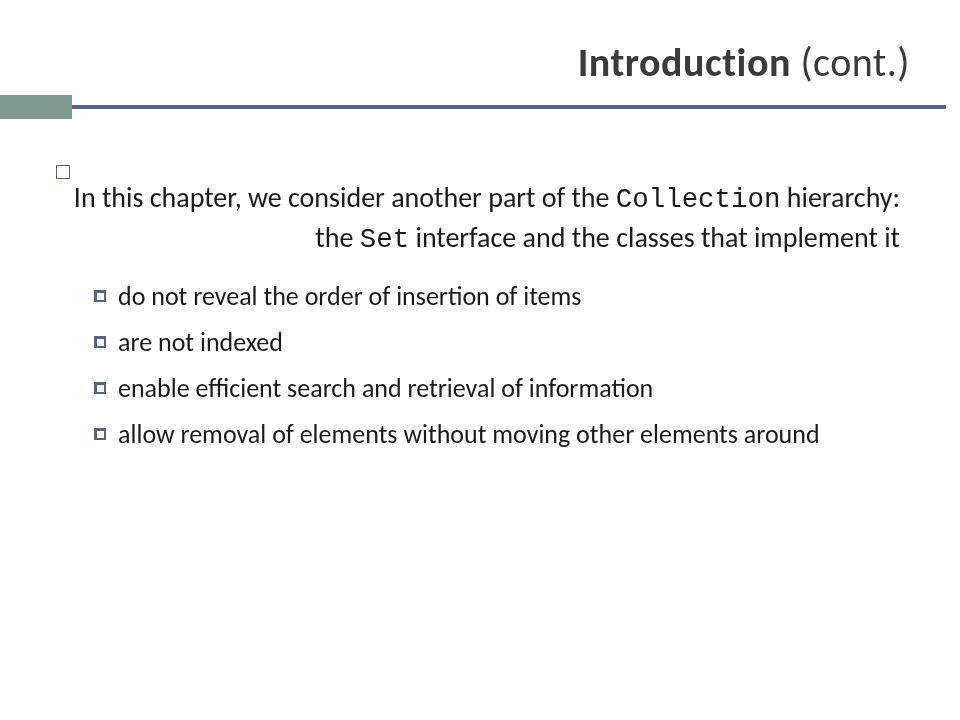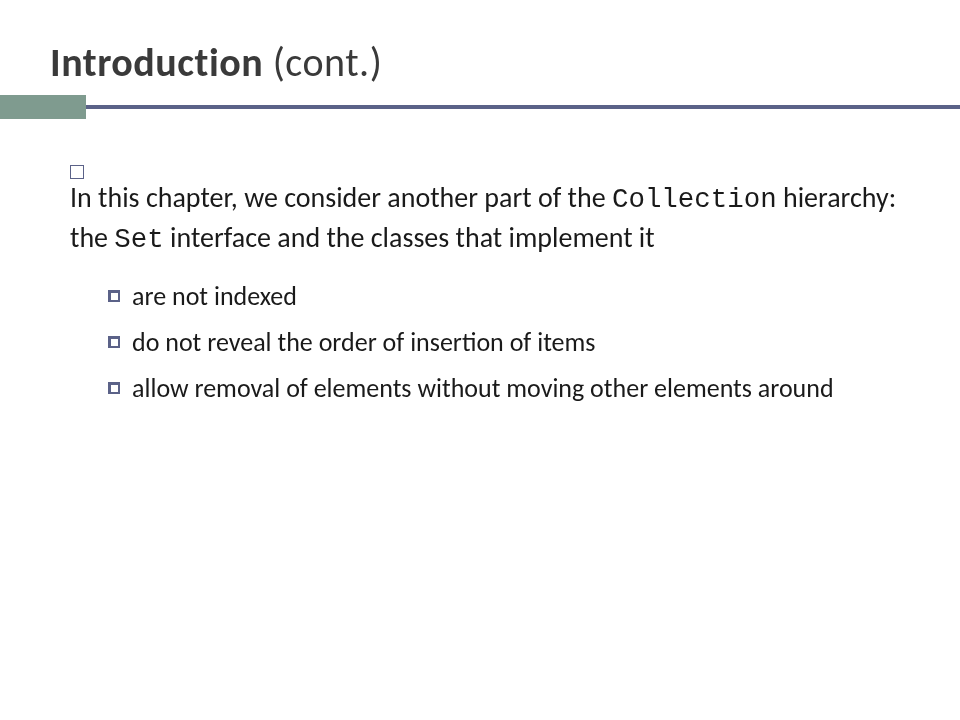"Introduction (cont.)" .slide { padding: 38px 50px 40px 50px -> 38px 50px 40px 36px; text-align: none -> right }
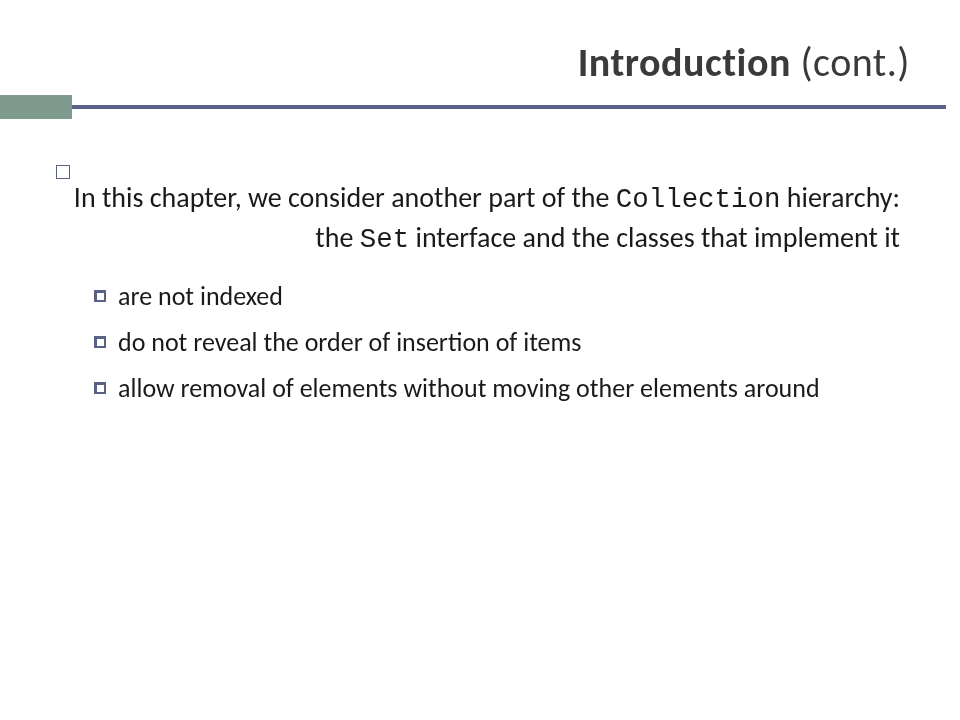"are not indexed" div.subbullet { order: before "do not reveal the order" -> after "do not reveal the order" }
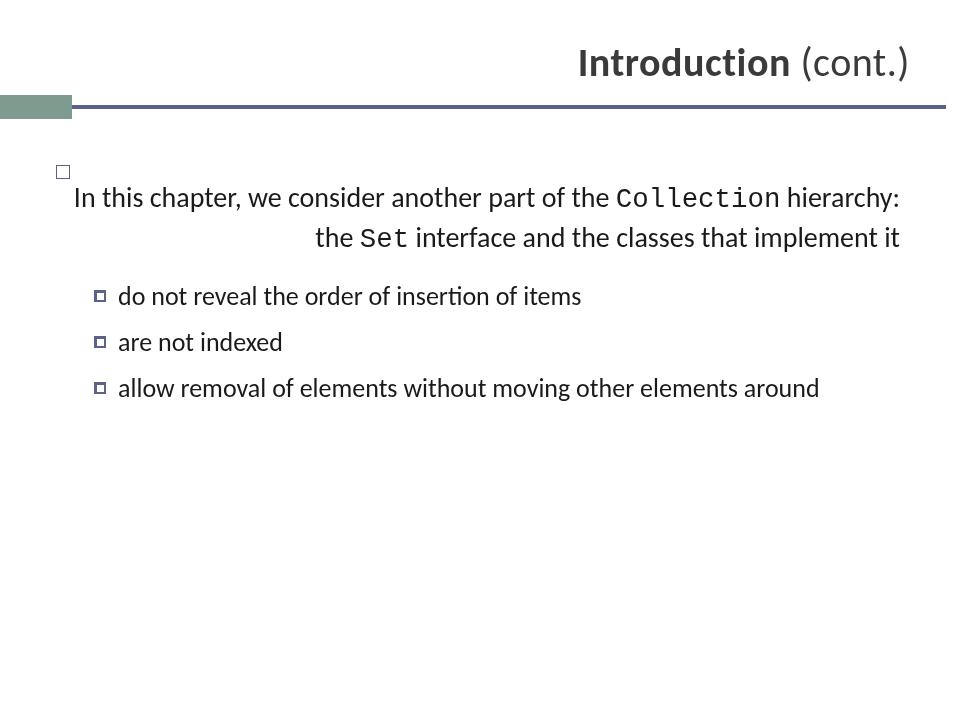"enable efficient search and retrieval" div.subbullet { html: none -> <div> <div></div> <div>enable efficient search and retrieval of information</div> </div> }
